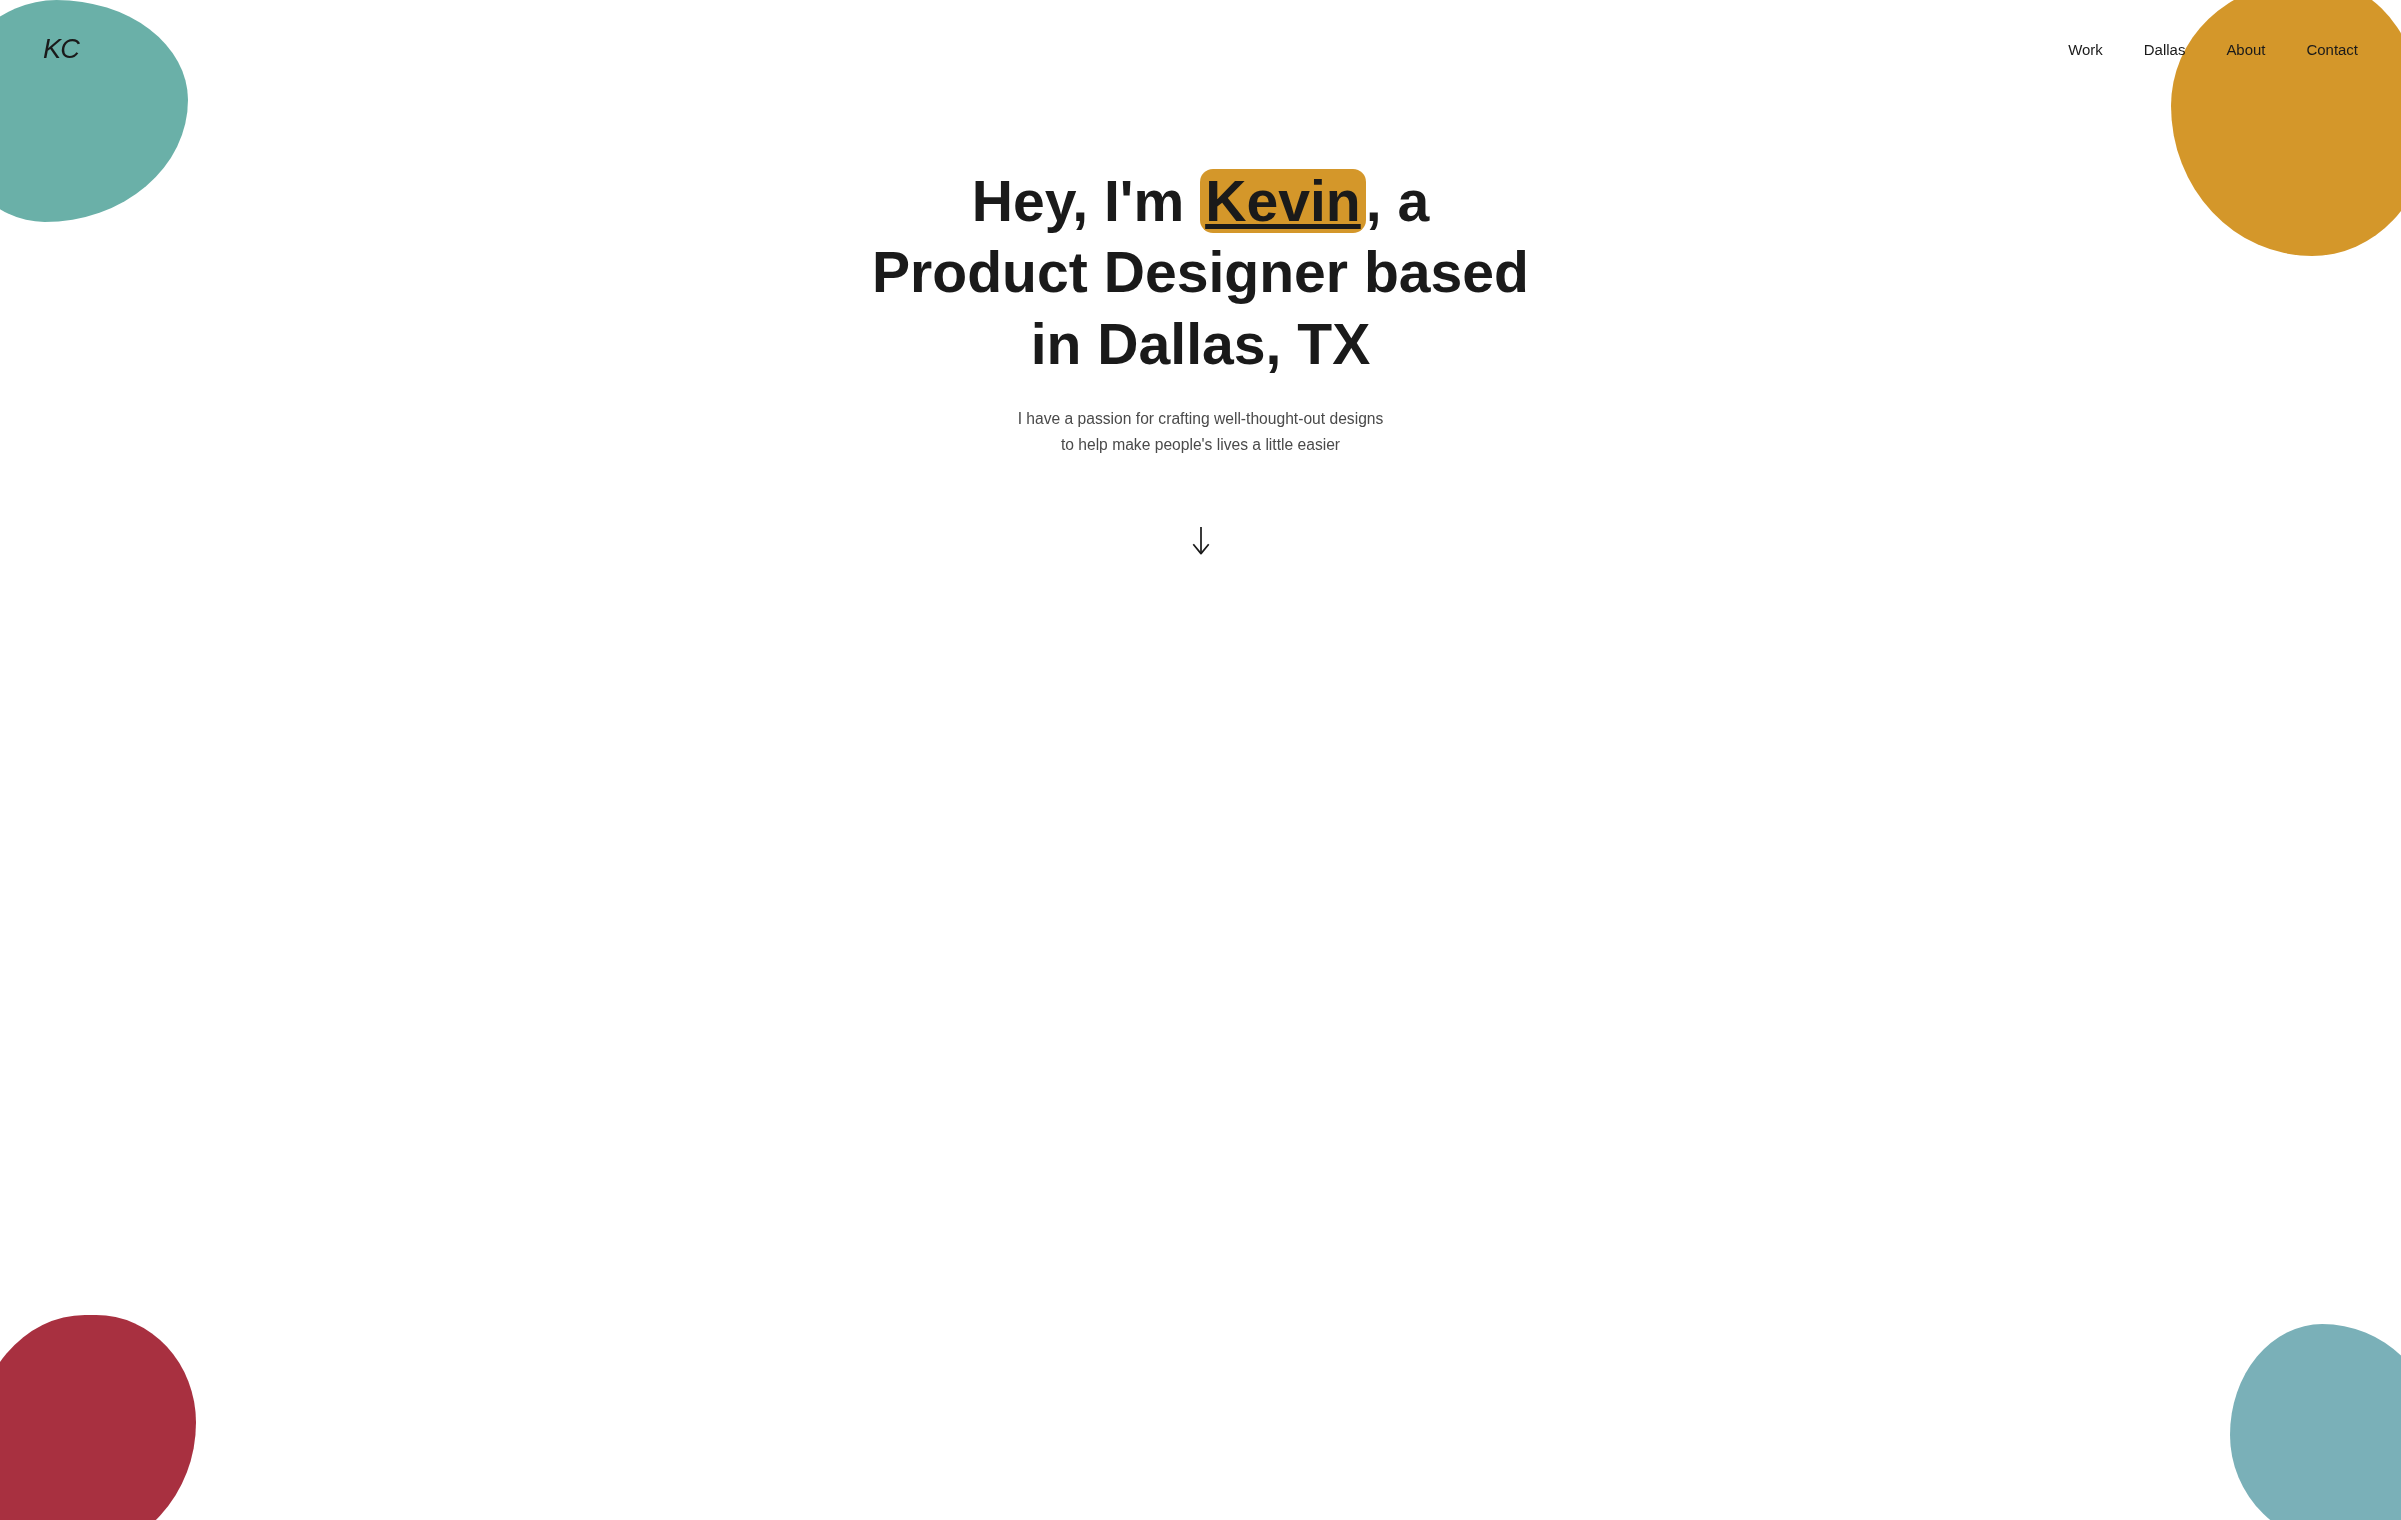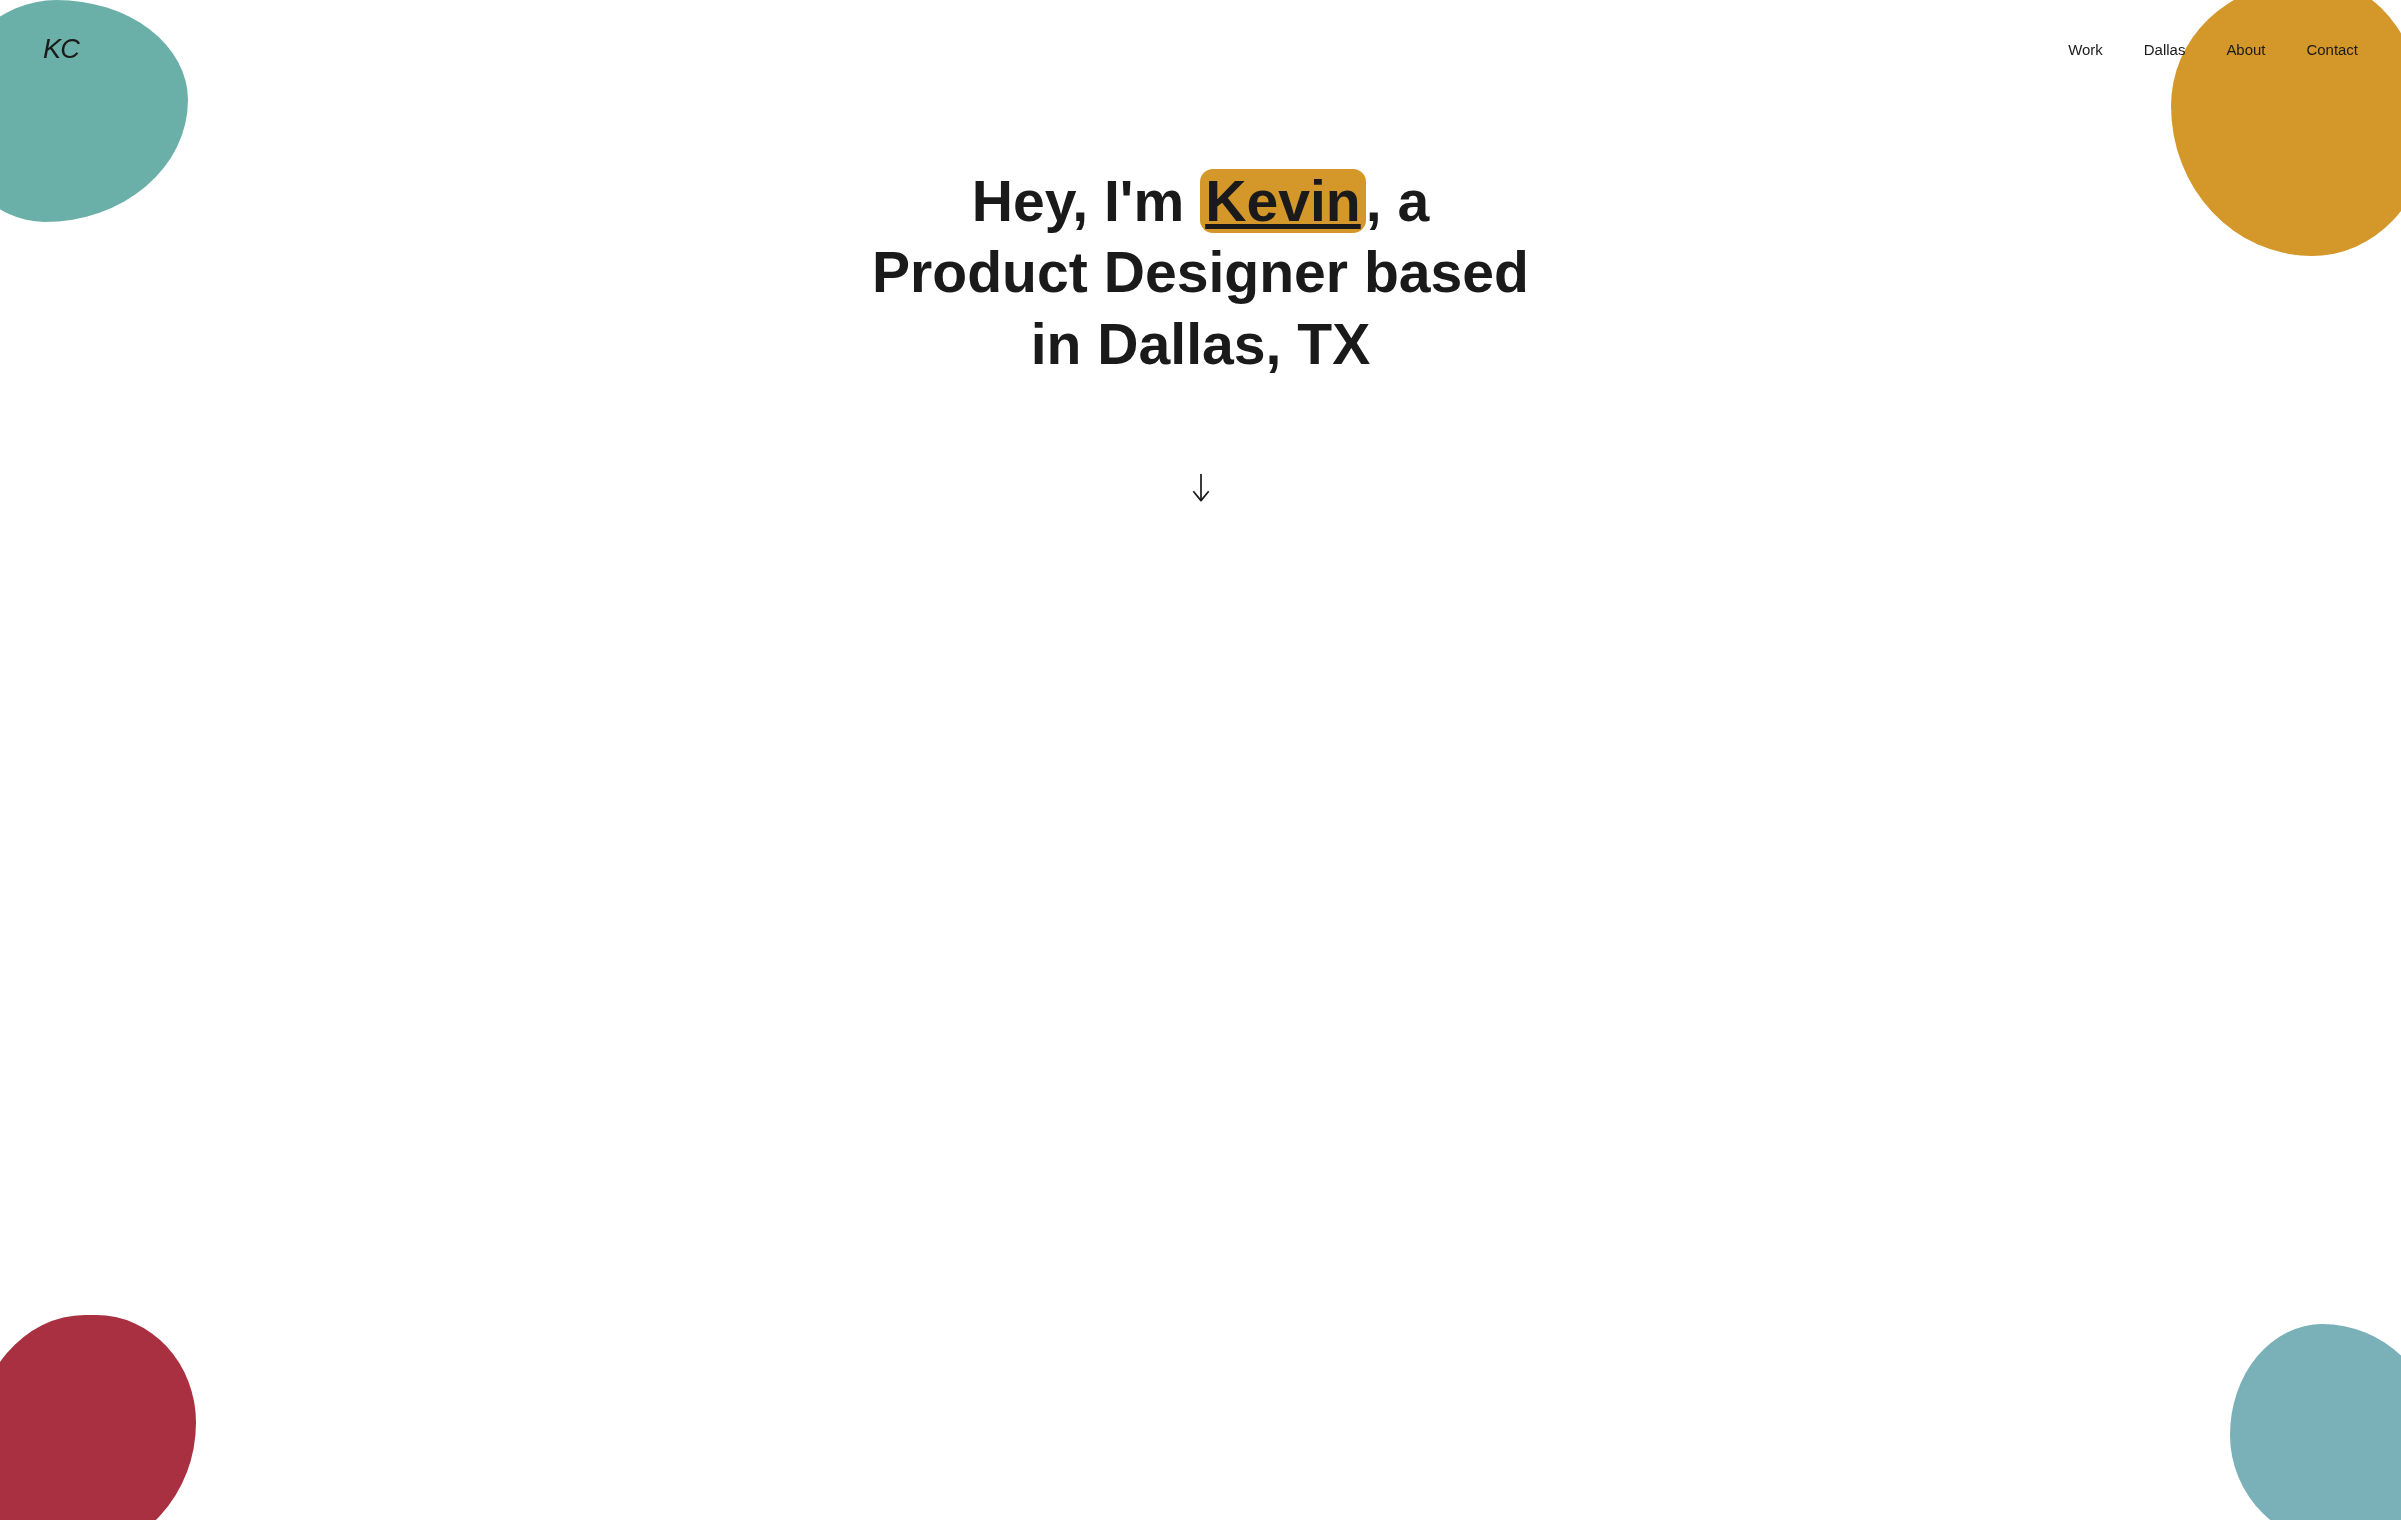"I have a passion for" p.hero-subtitle { html: none -> <p> <span>I have a passion for crafting well-thought-out designs</span><br> <span>to help make people's lives a little easier</span> </p> }
